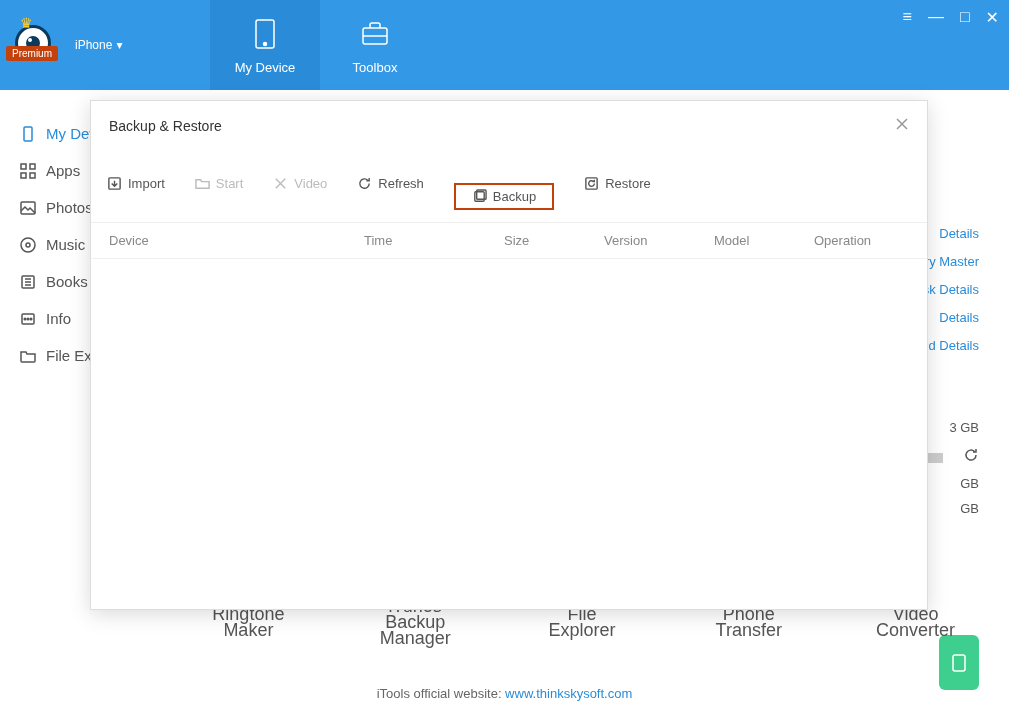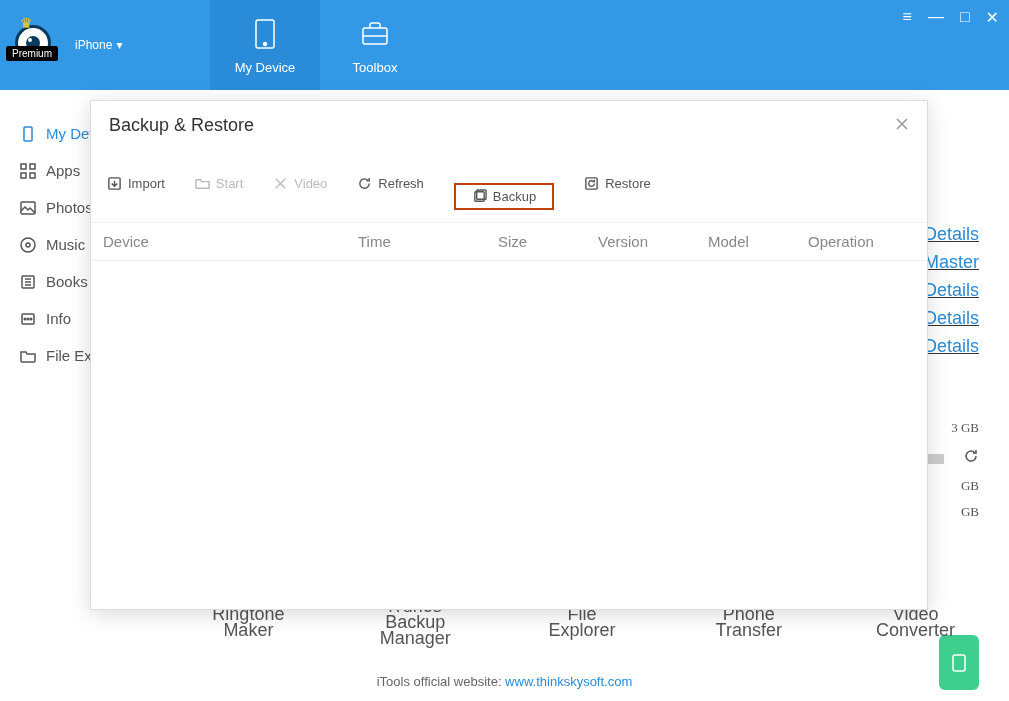"Premium" .premium { background: #000000 -> #c2410c }
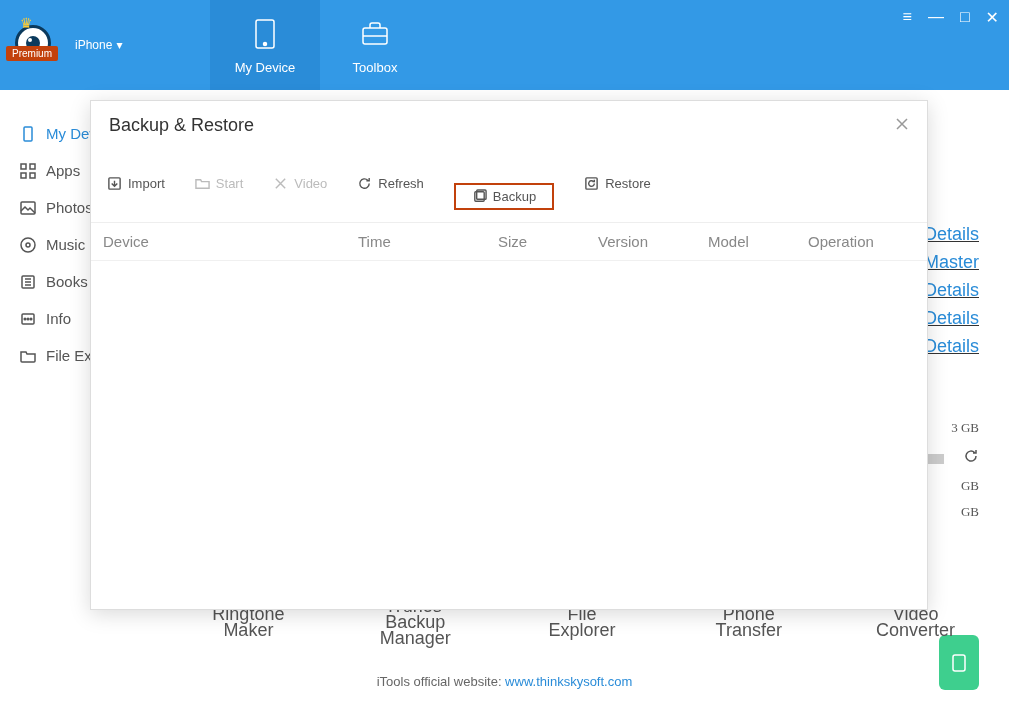"Backup & Restore" .modal-title { font-size: 18px -> 14px }
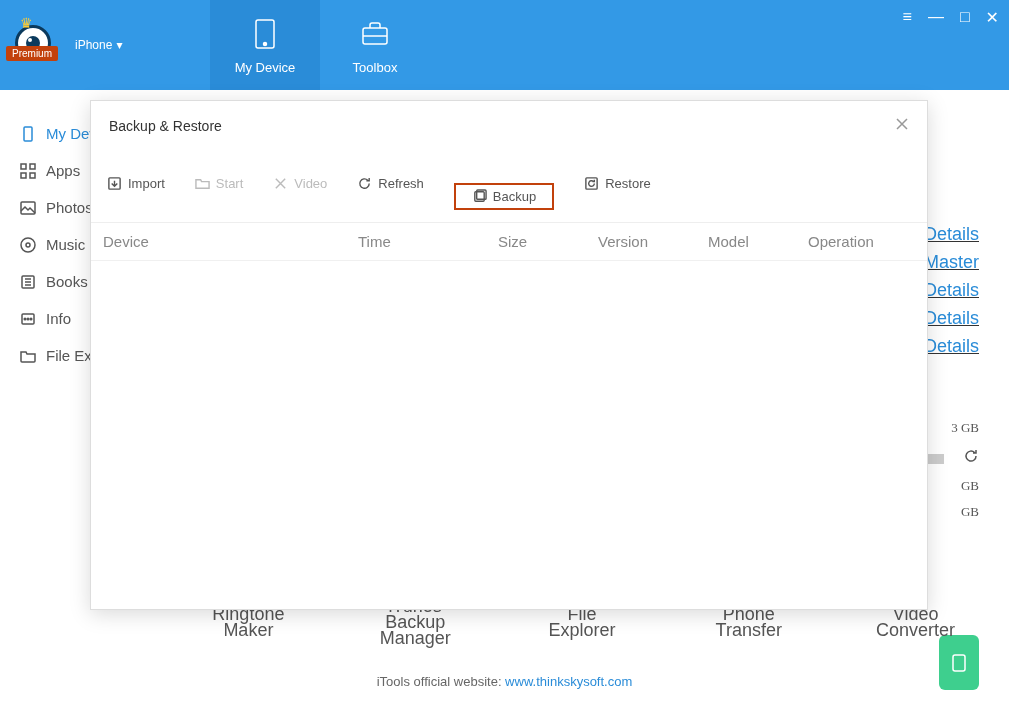"Device" .col-head { font-size: 15px -> 13px; padding: 10px 12px 10px -> 10px 18px 10px }
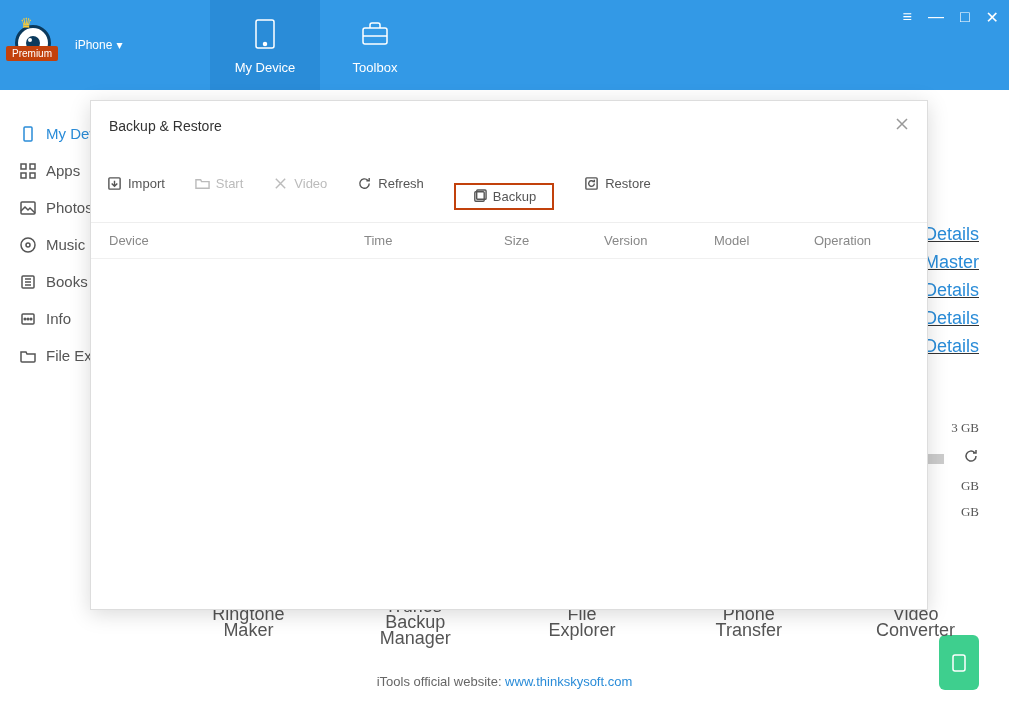"Details" .right-links { font-size: 18px -> 13px; text-decoration: underline -> none }
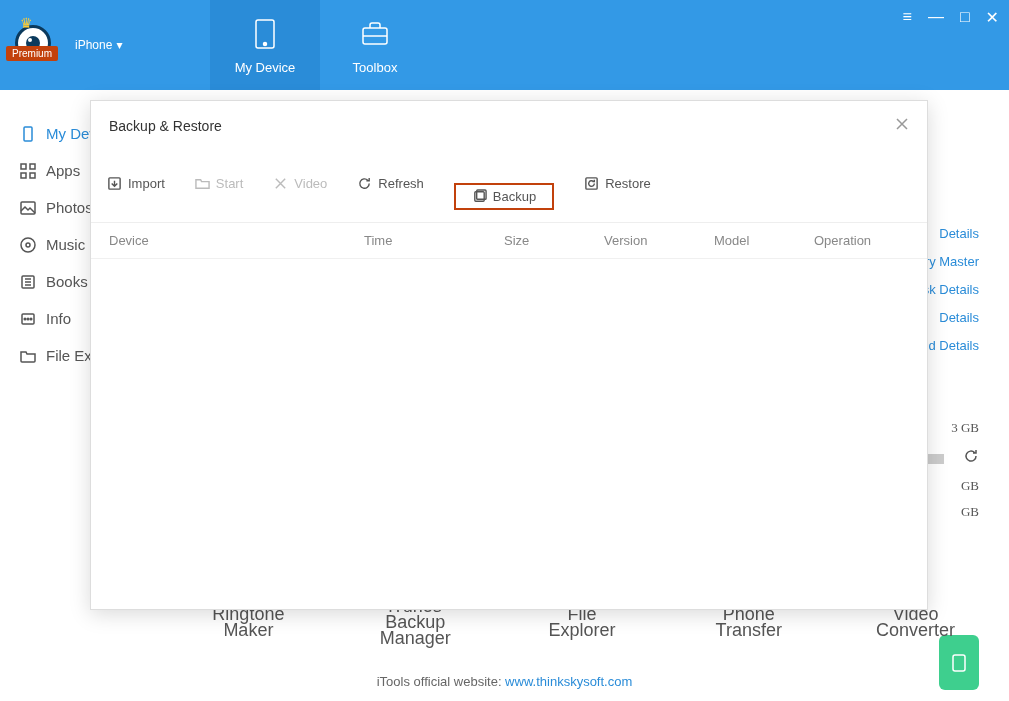"3 GB" .storage { font-family: Liberation Serif, serif -> none }
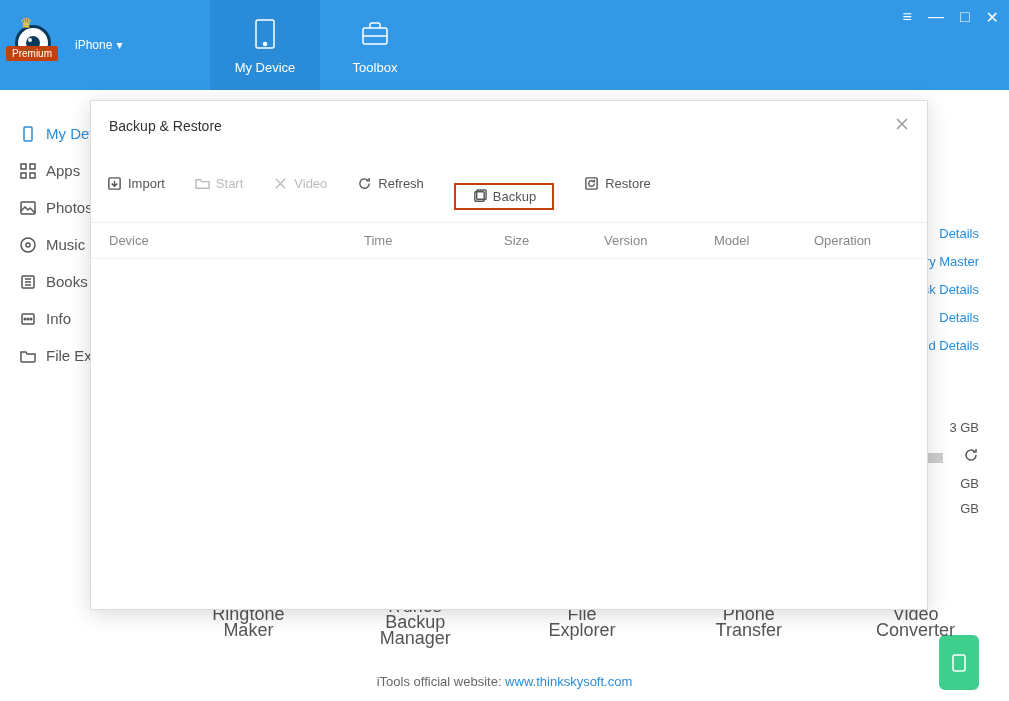"iTools official website:" .footer-link { bottom: 12px -> 0 }
